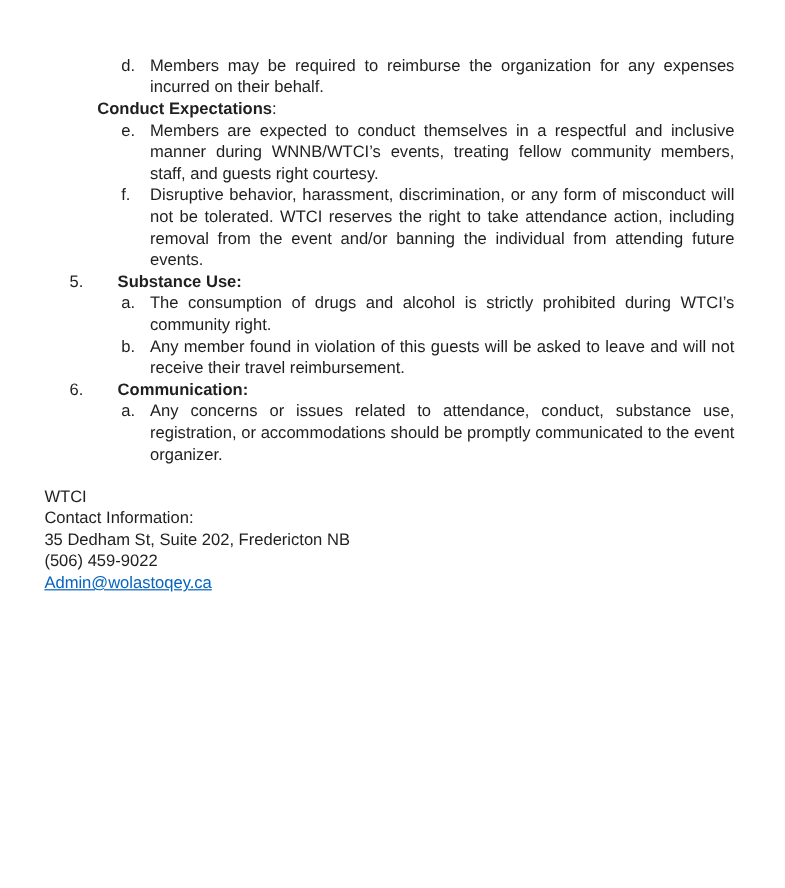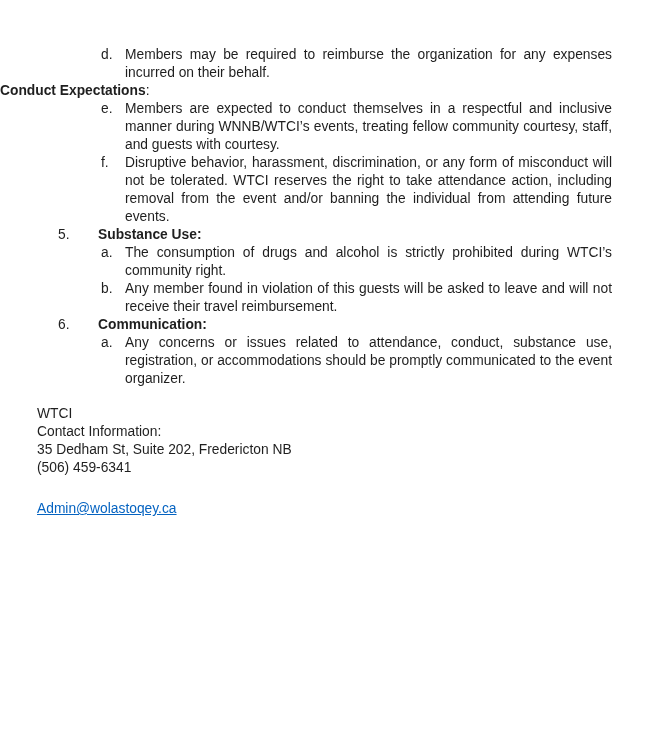"Conduct Expectations:" .li-heading { margin-left: none -> 81px }
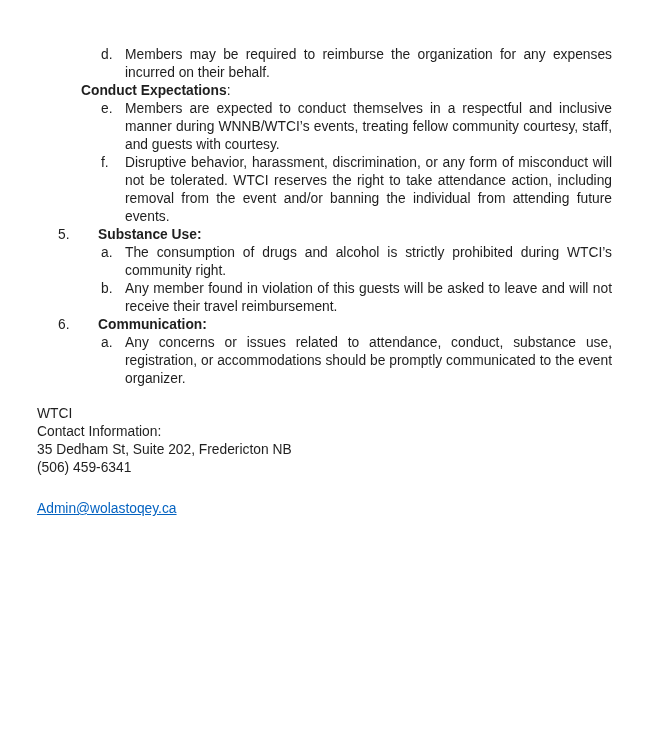"Members are expected to conduct" span.li-text { text: courtesy, staff, and guests with -> members, staff, and guests right }
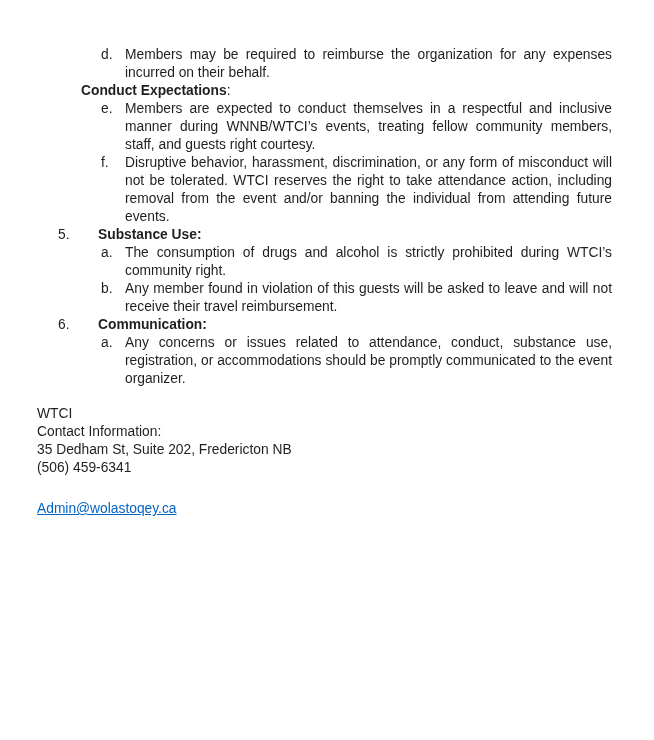"(506) 459-6341" span.line { text: 459-6341 -> 459-9022 }
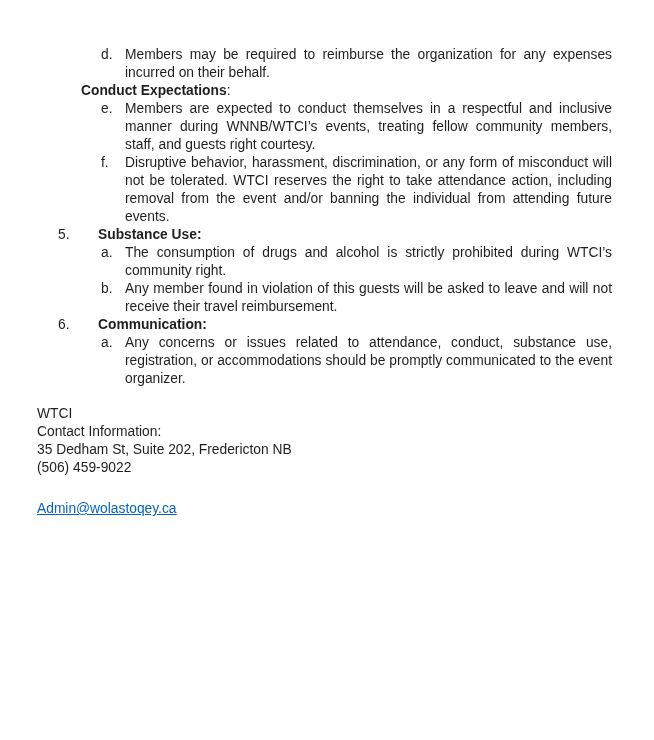"Admin@wolastoqey.ca" .email-link { margin-top: 23px -> none }
